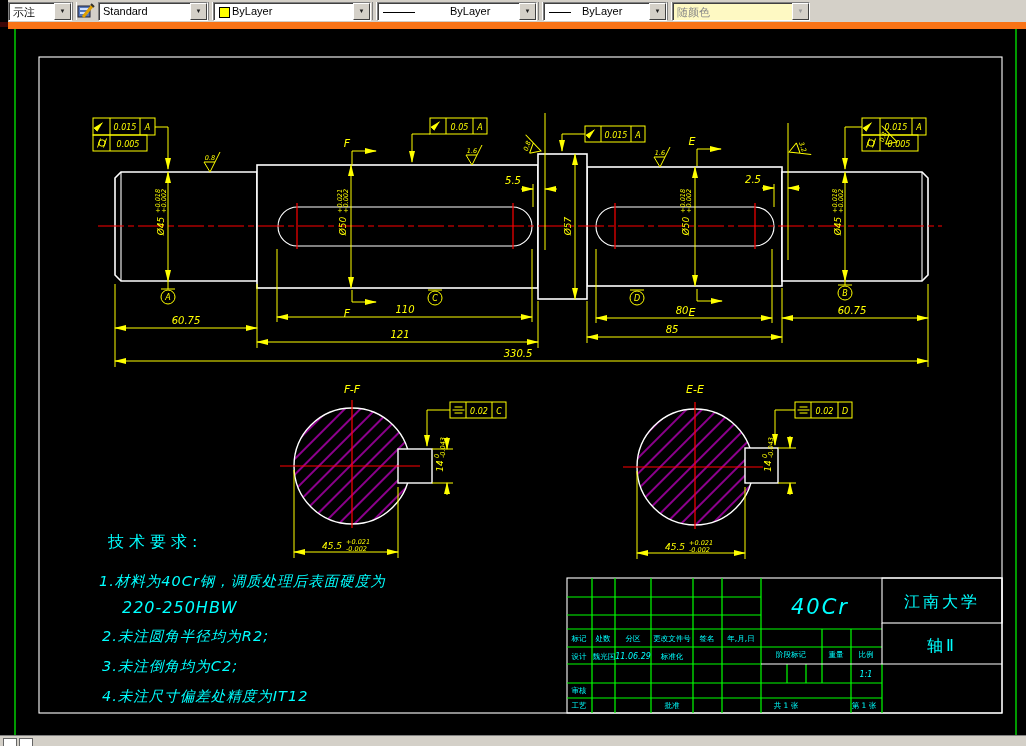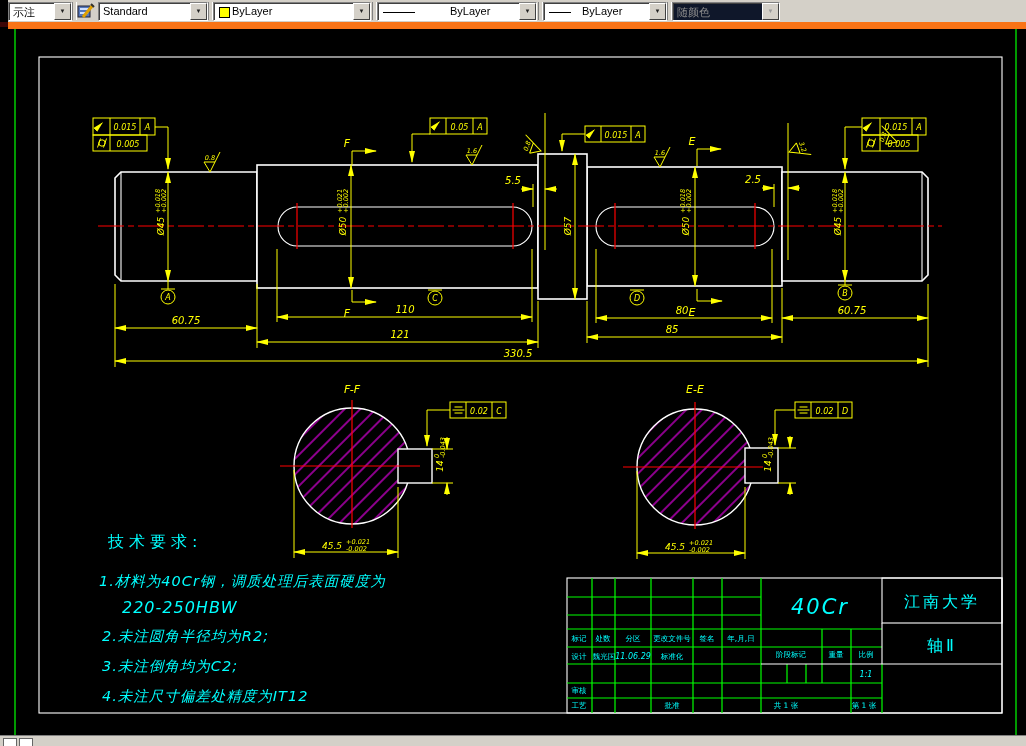"随颜色" .combo.disabled { background: #0f172a -> #fef9c3; padding-left: none -> 30px }
